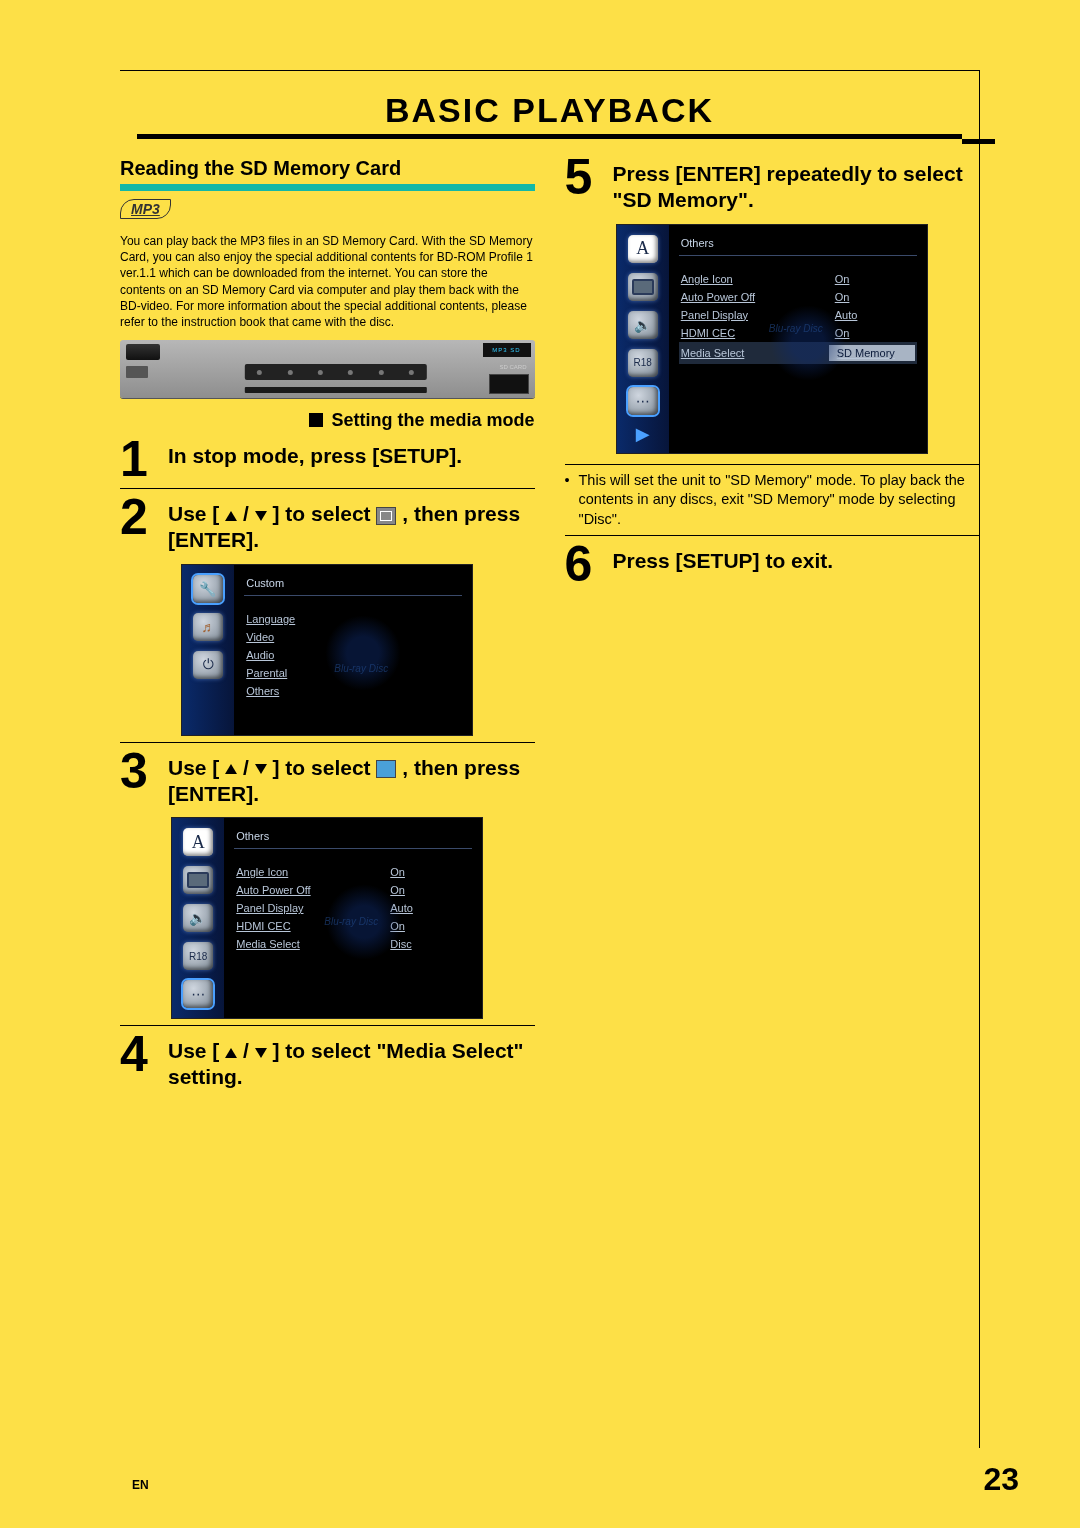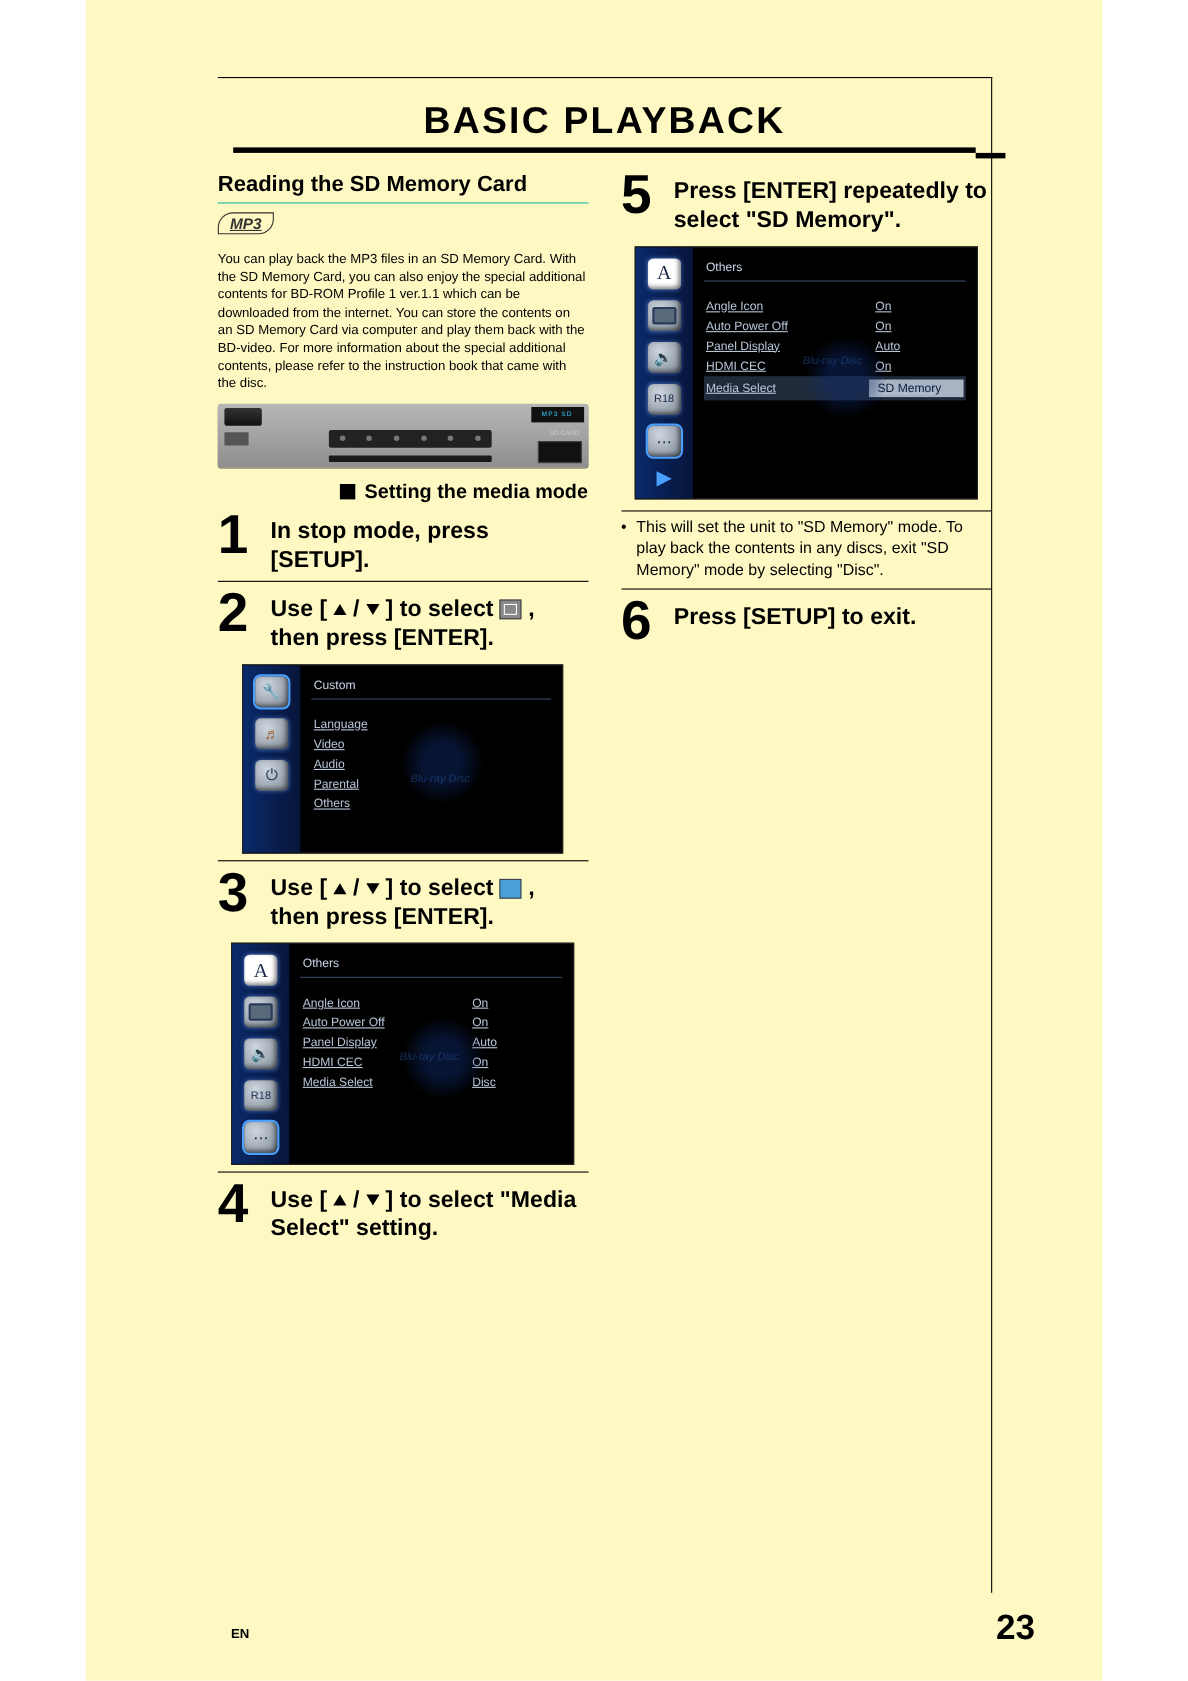"BASIC PLAYBACK" .page { background: #fef9c3 -> #fde047; width: 924px -> 1080px }
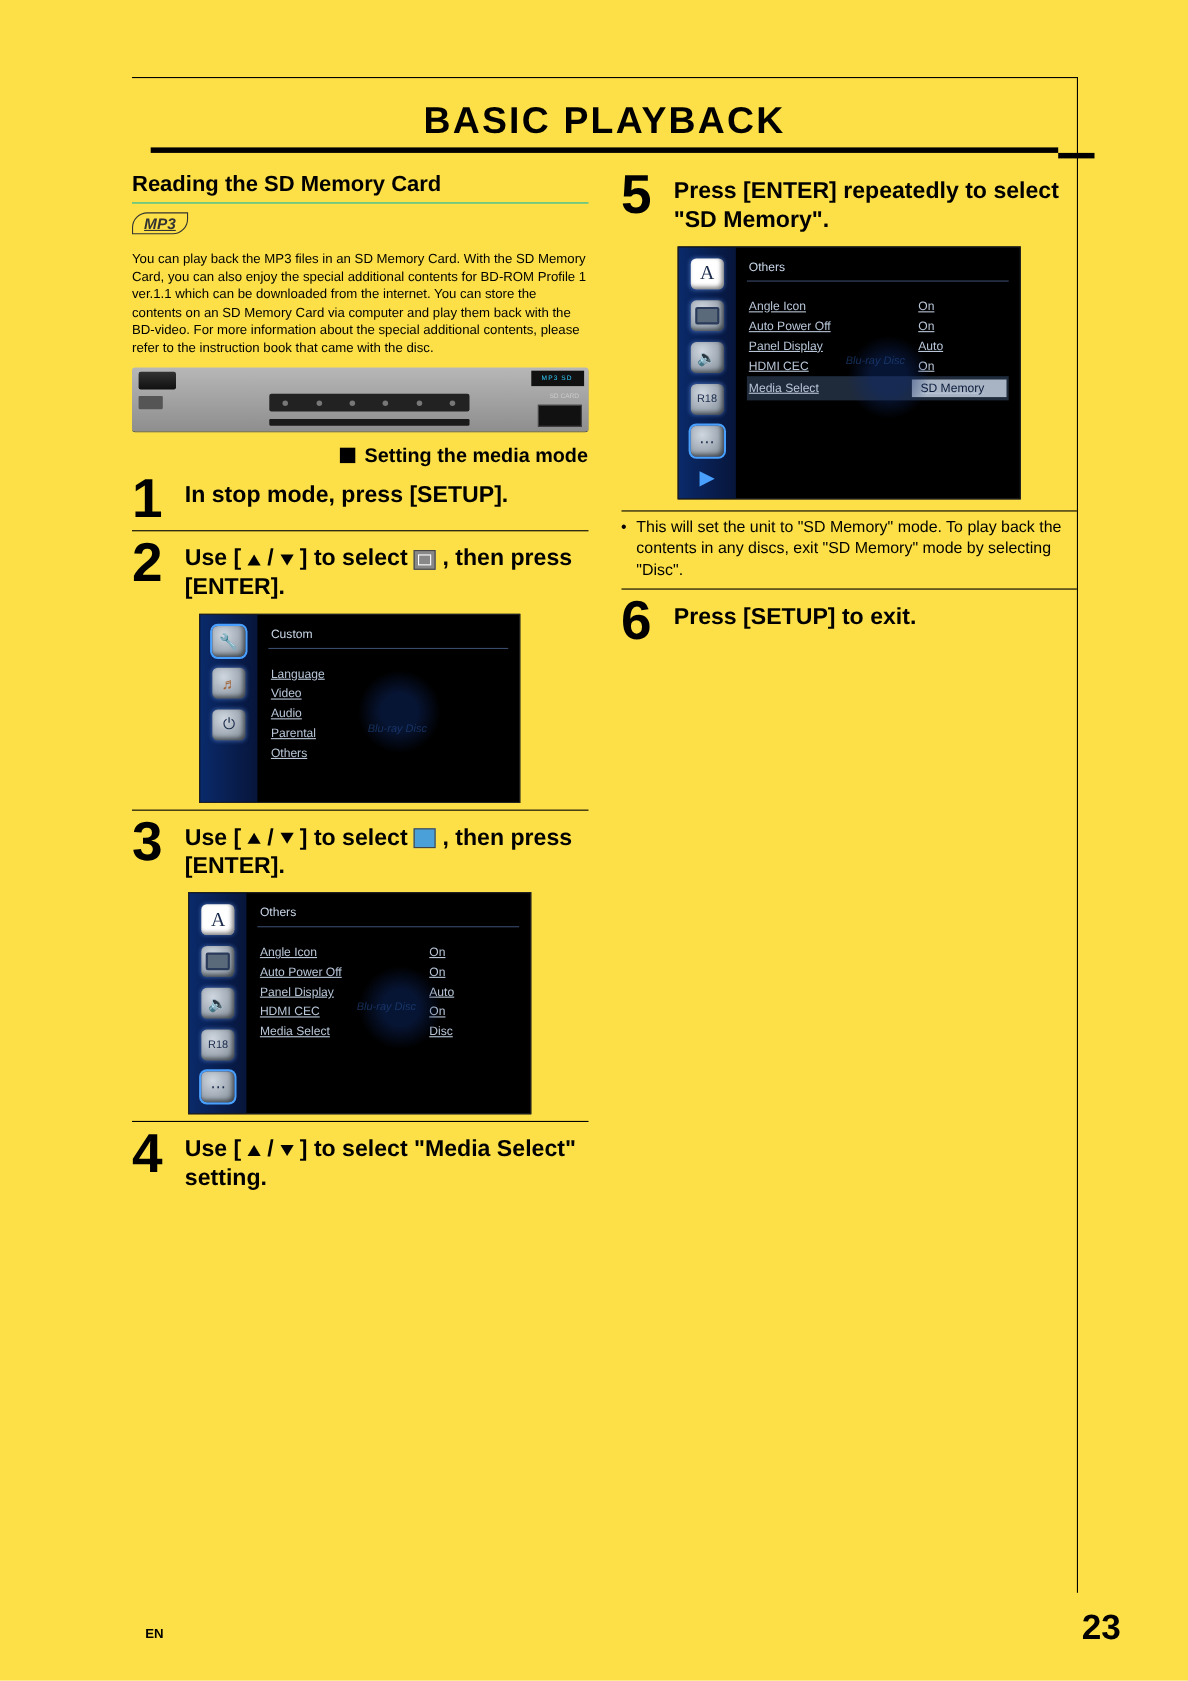"Reading the SD Memory Card" .section-title { border-bottom: 1px solid #14b8a6 -> 7px solid #14b8a6 }
